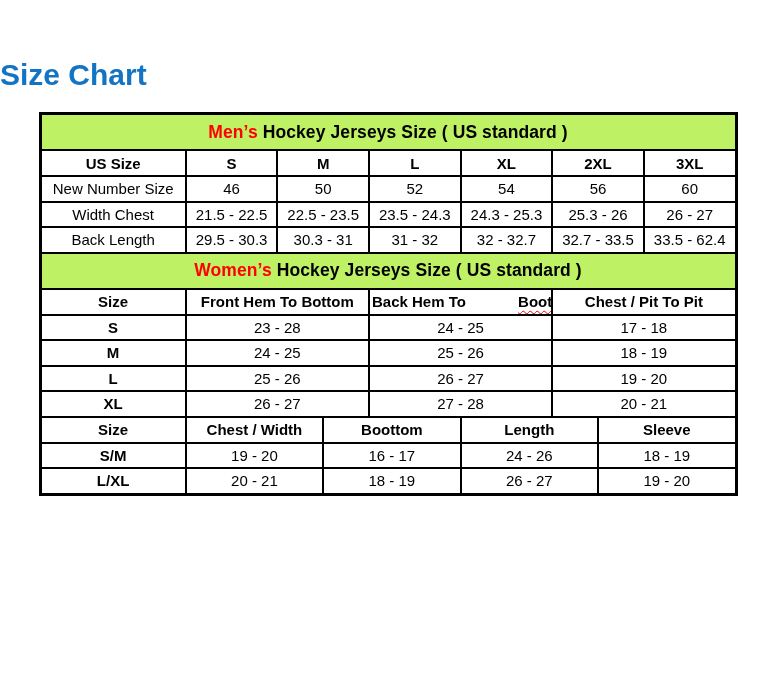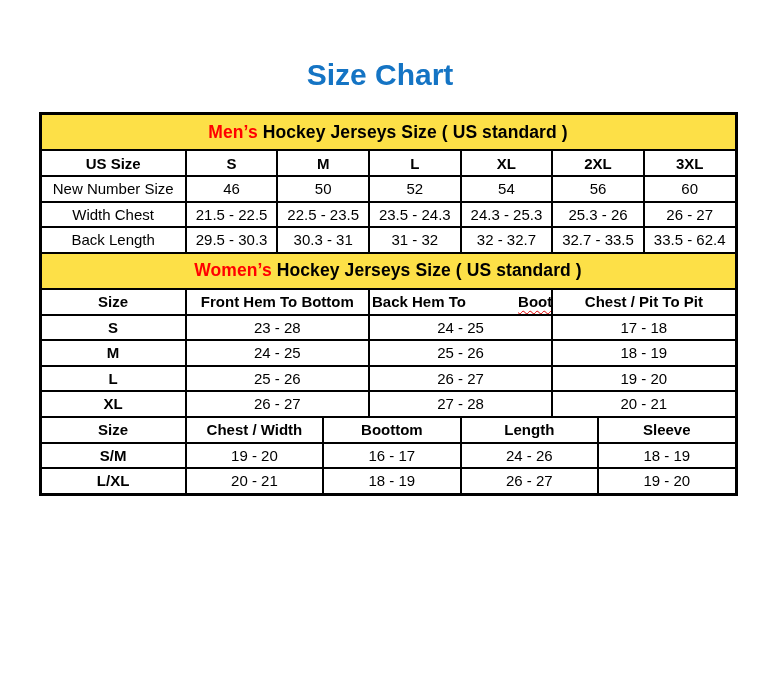"Size Chart" .page-title { text-align: center -> none }
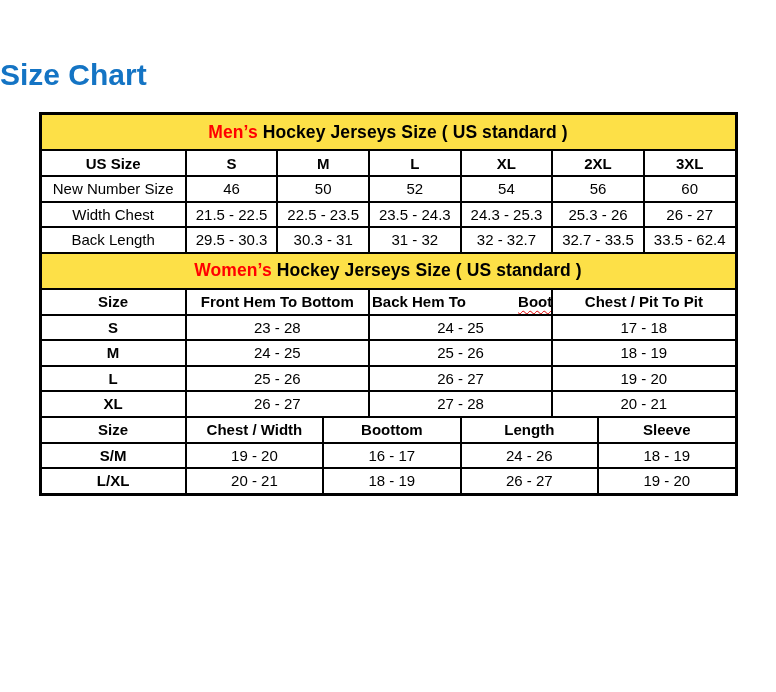"Men’s Hockey Jerseys Size (" tr.band-row td { background: #fde047 -> #bef264 }
